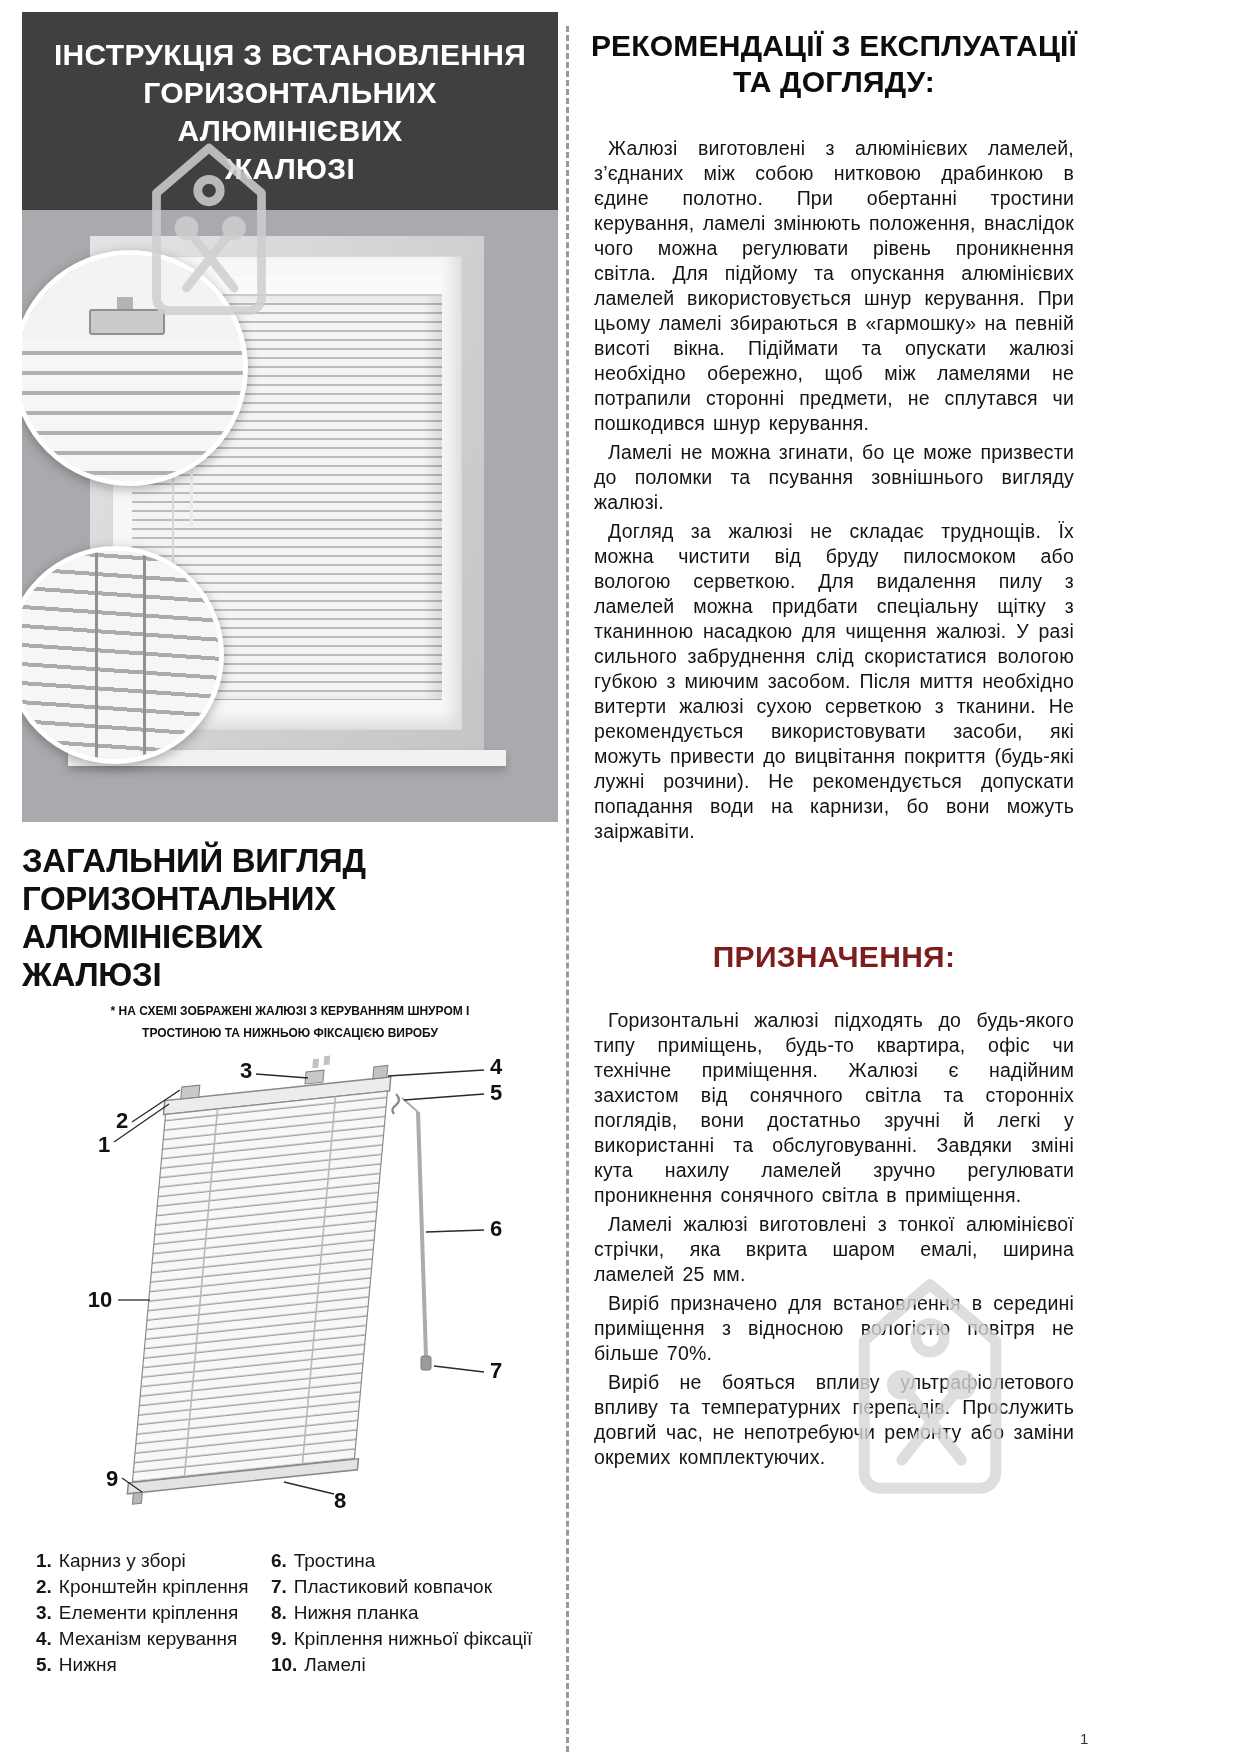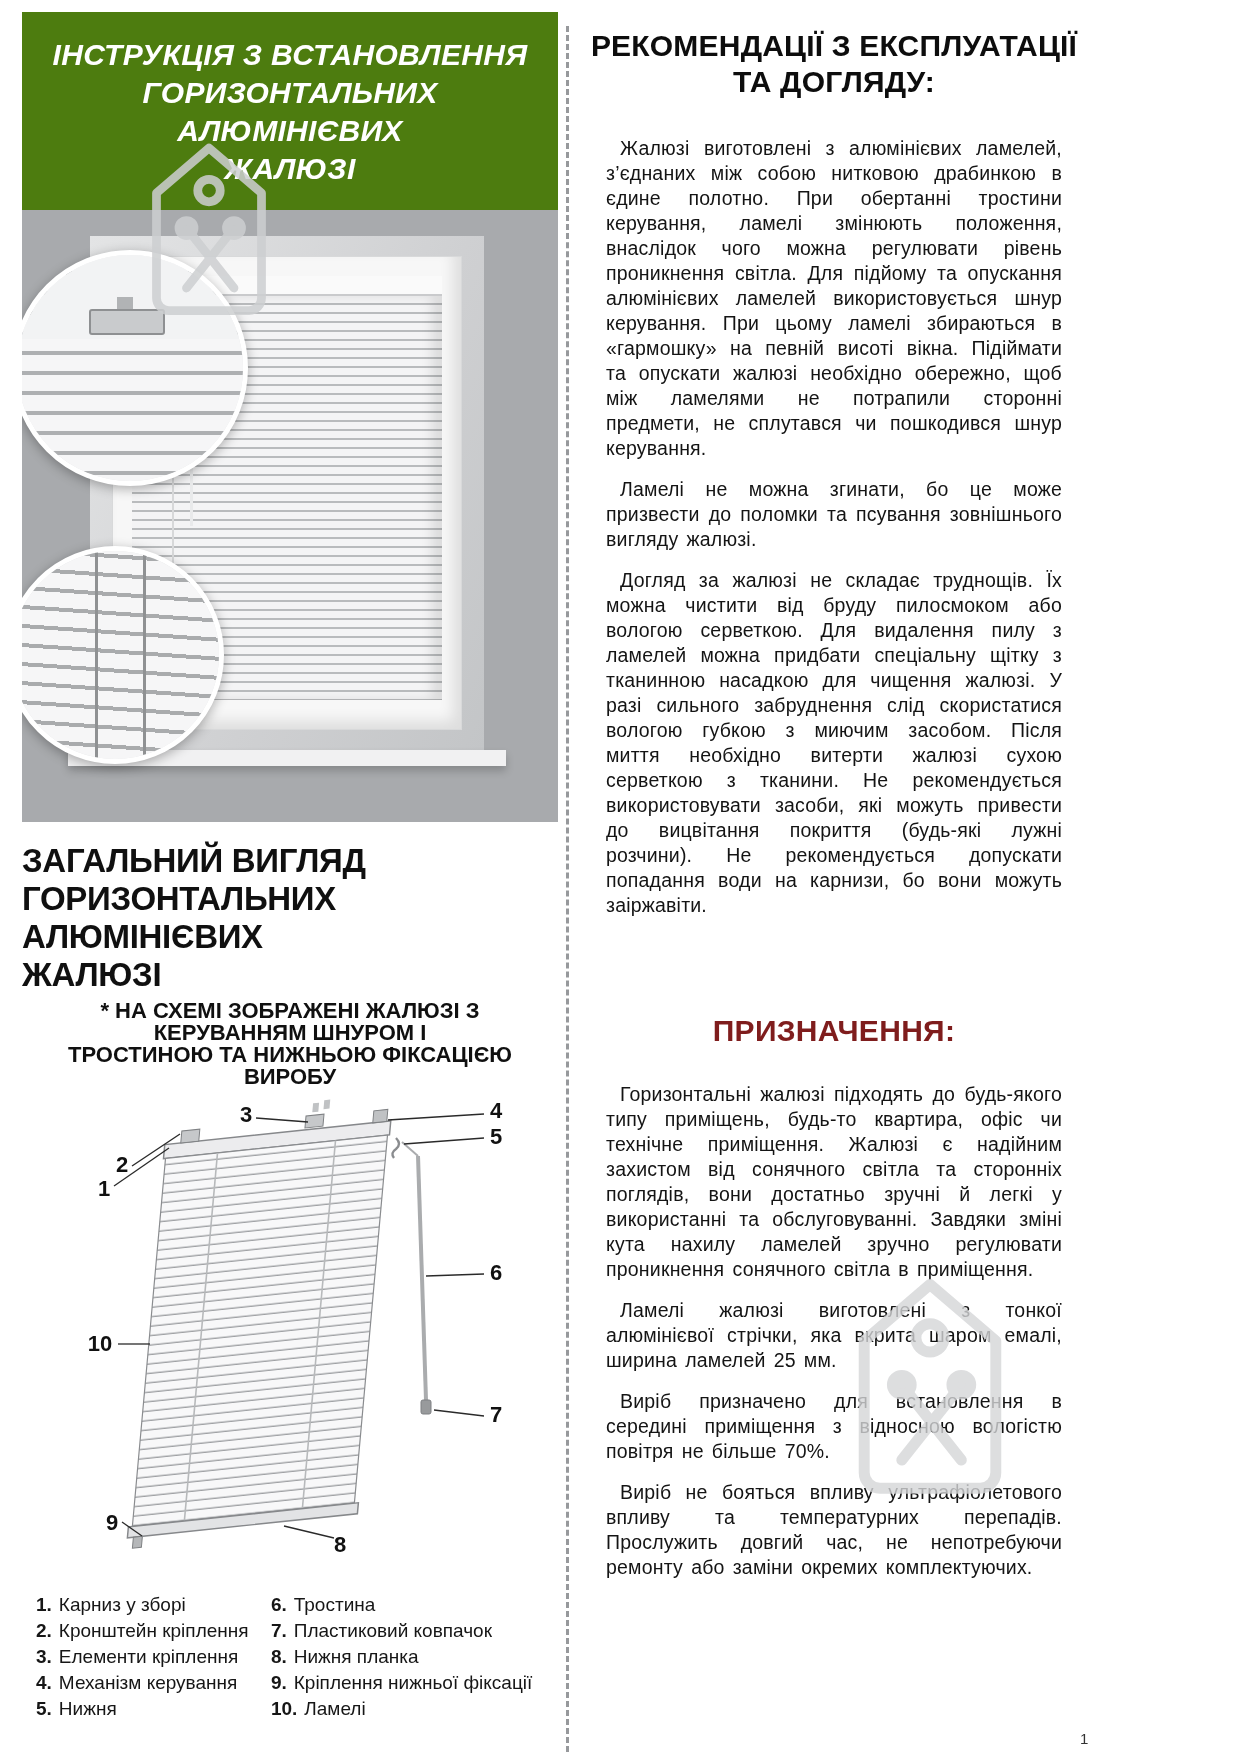"ІНСТРУКЦІЯ З ВСТАНОВЛЕННЯ" .title-block { background: #4d7c0f -> #404040; font-style: italic -> none }
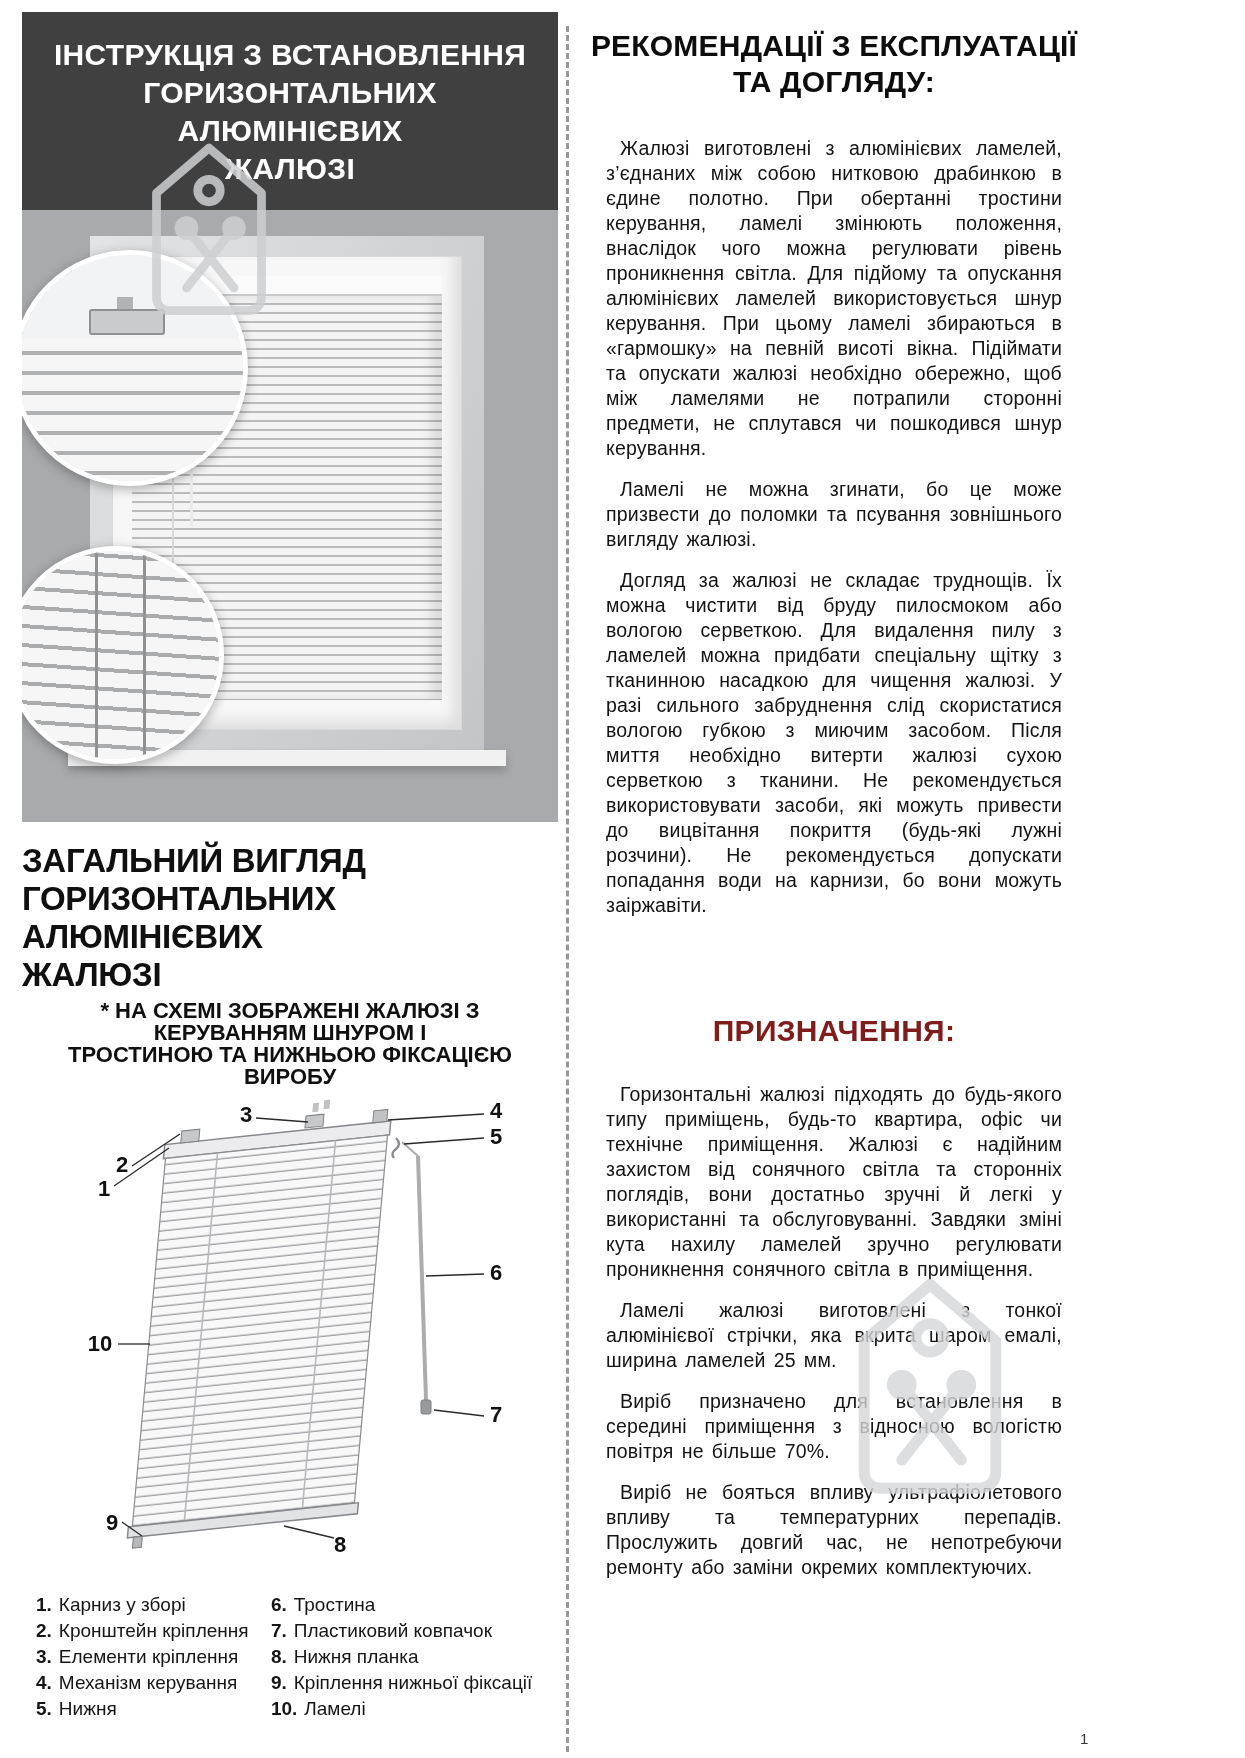"Жалюзі виготовлені з алюмінієвих" .right-col p { margin: 16px -> 4px }
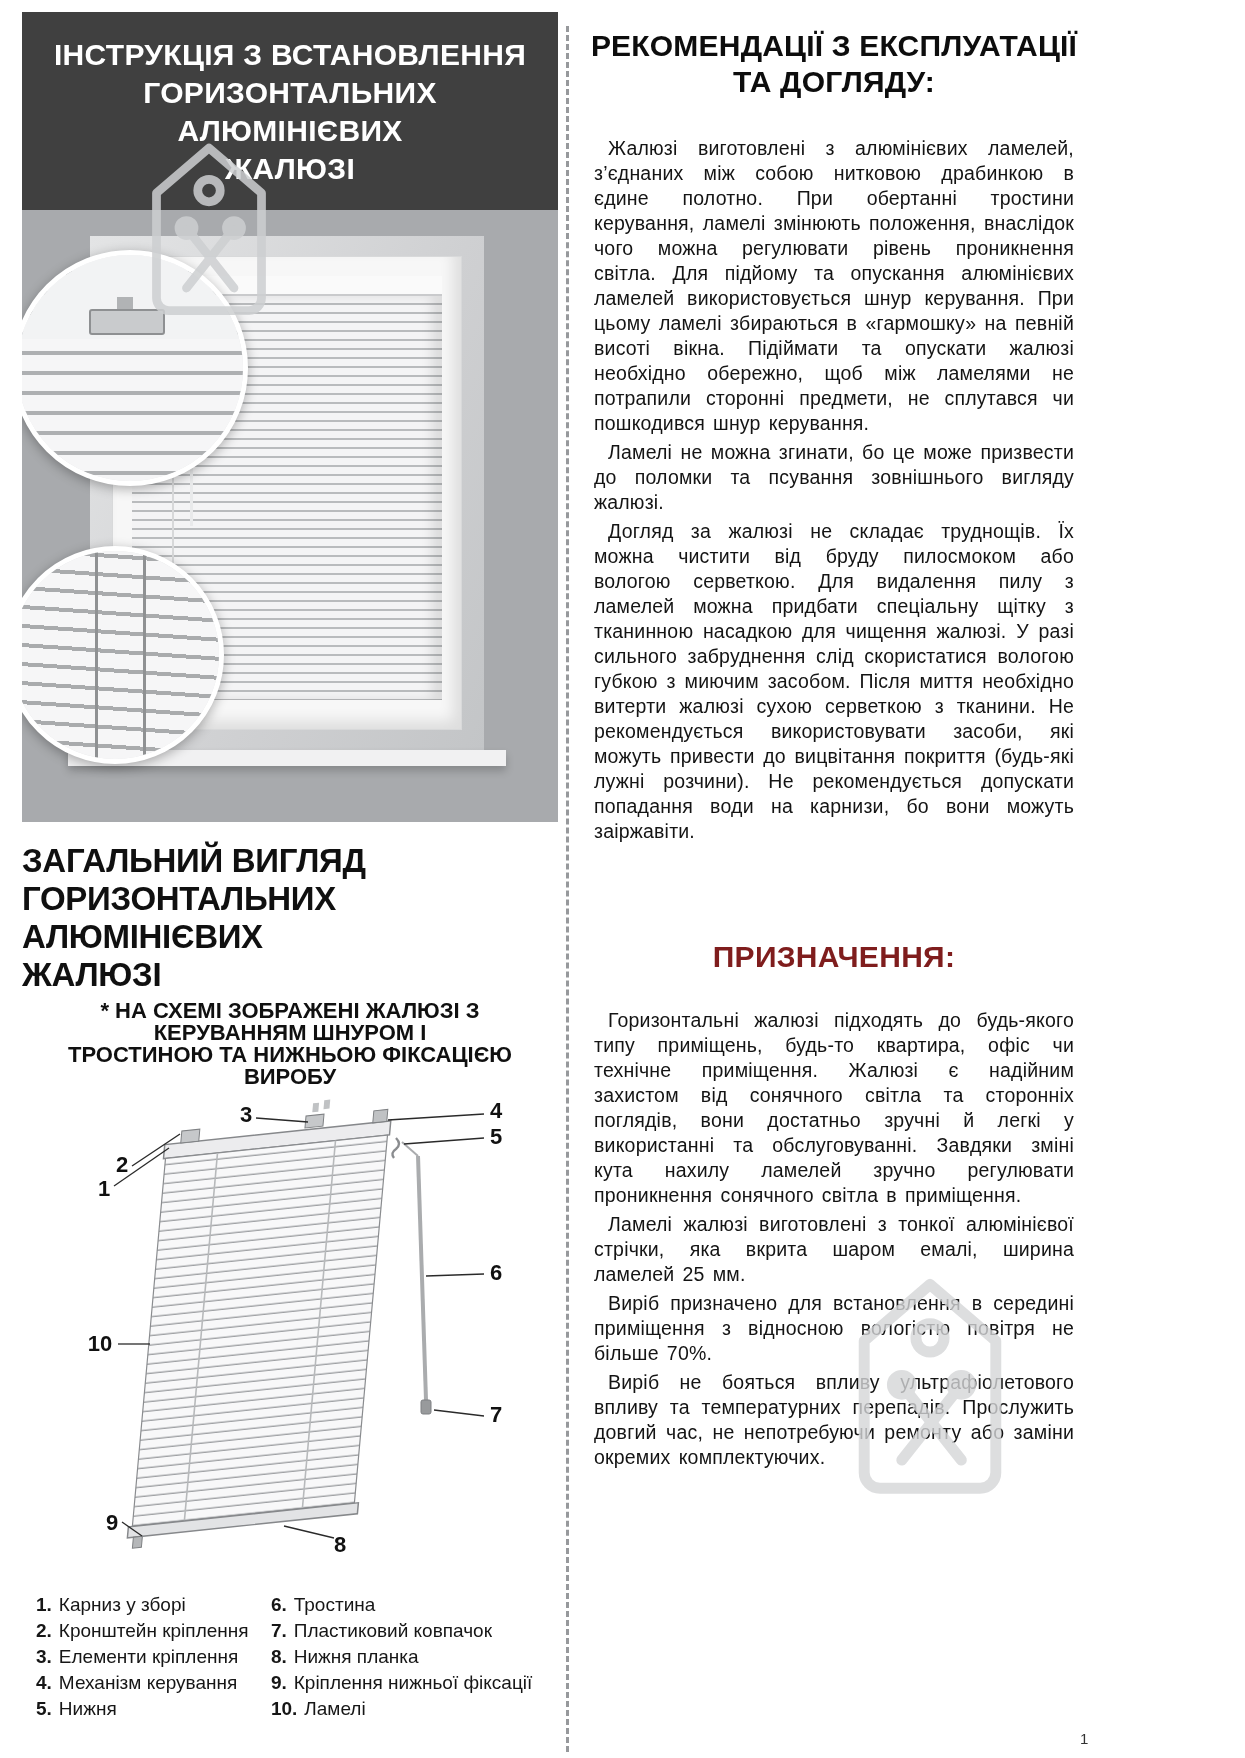"* НА СХЕМІ ЗОБРАЖЕНІ ЖАЛЮЗІ" .note { font-size: 22px -> 12px }
